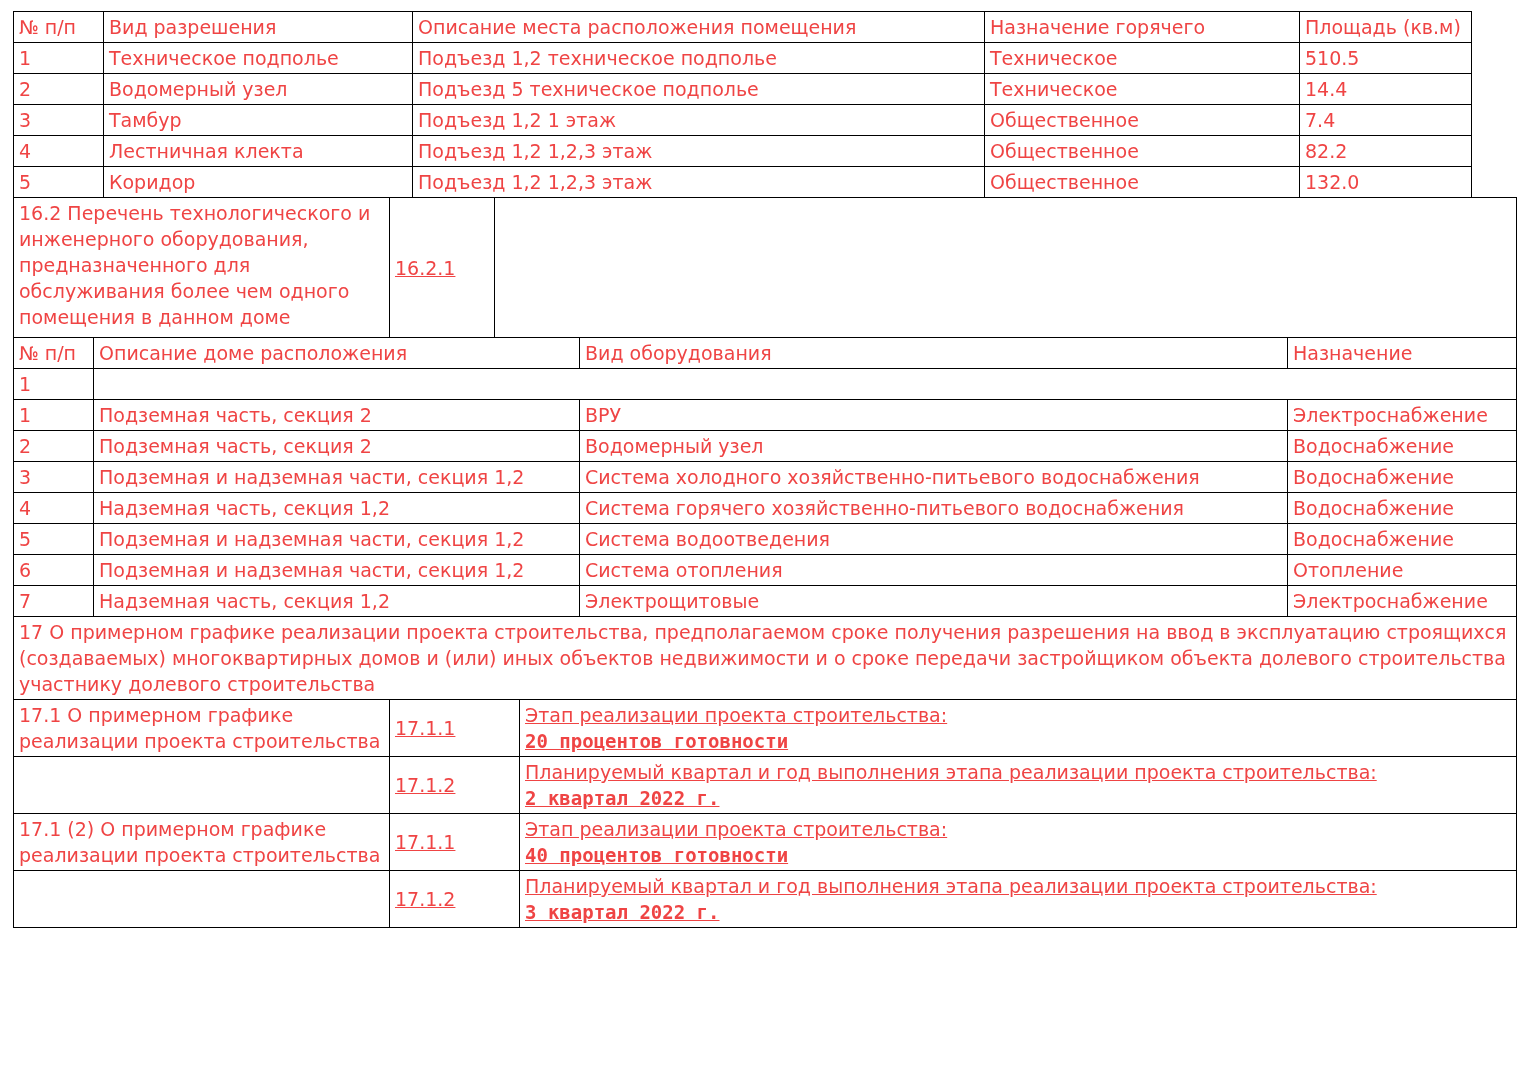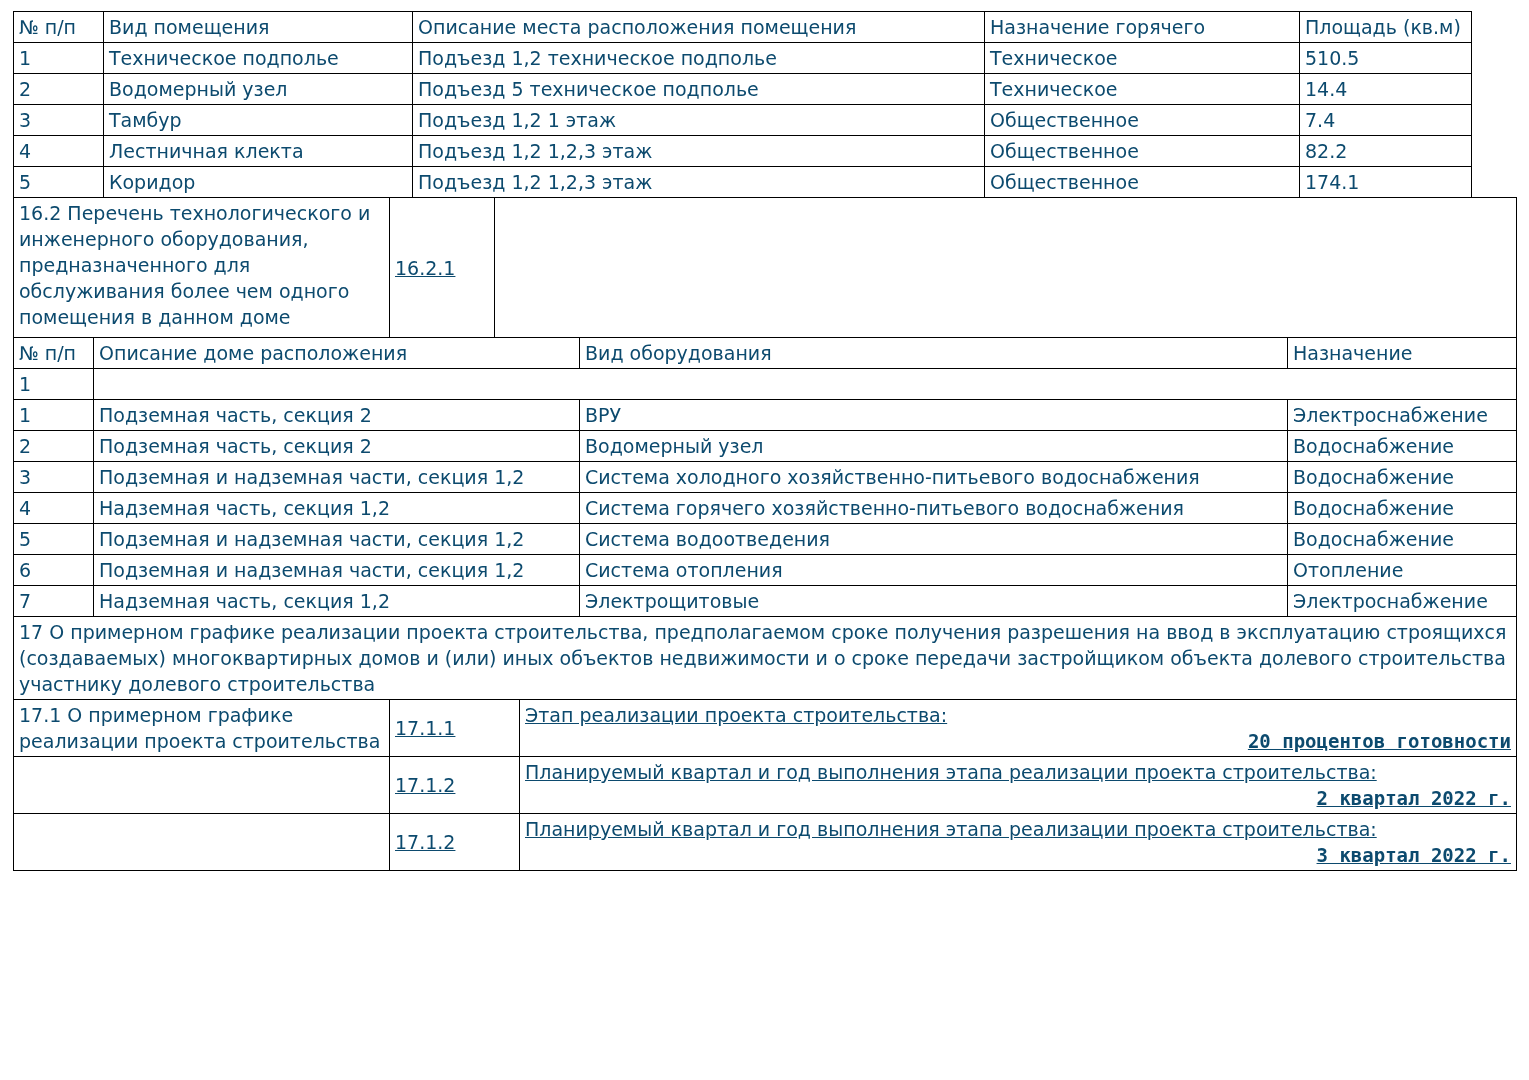"№ п/п" .page { color: #0c4a6e -> #ef4444 }
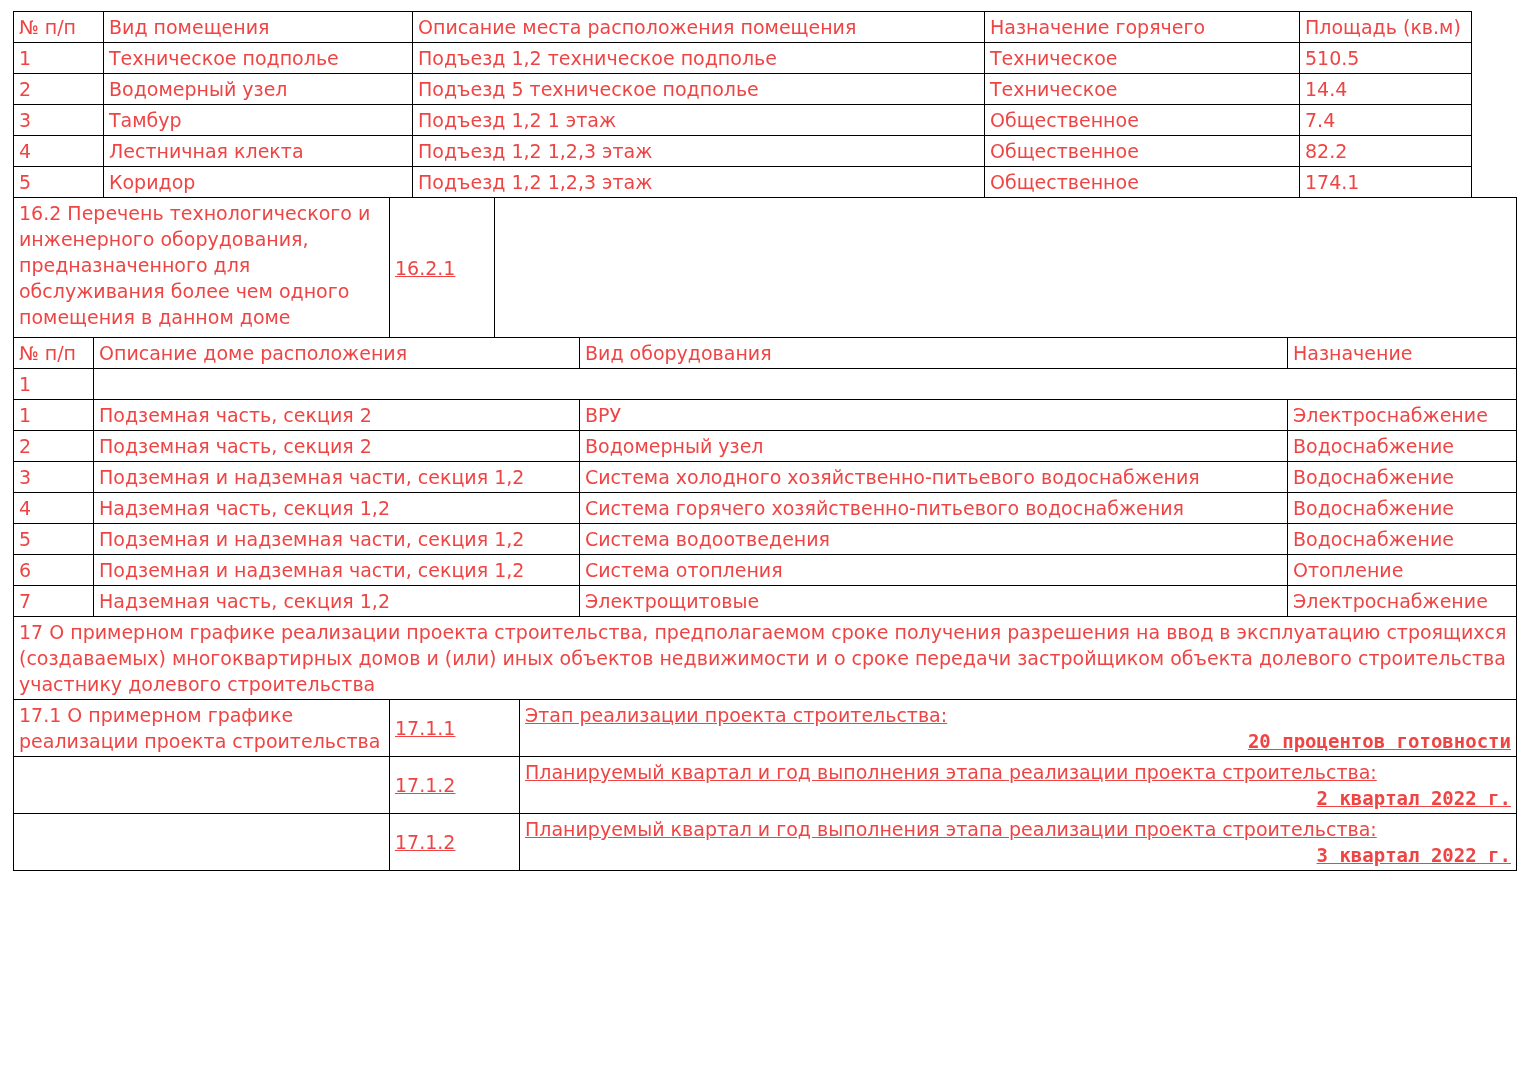"Вид помещения" td { text: помещения -> разрешения }
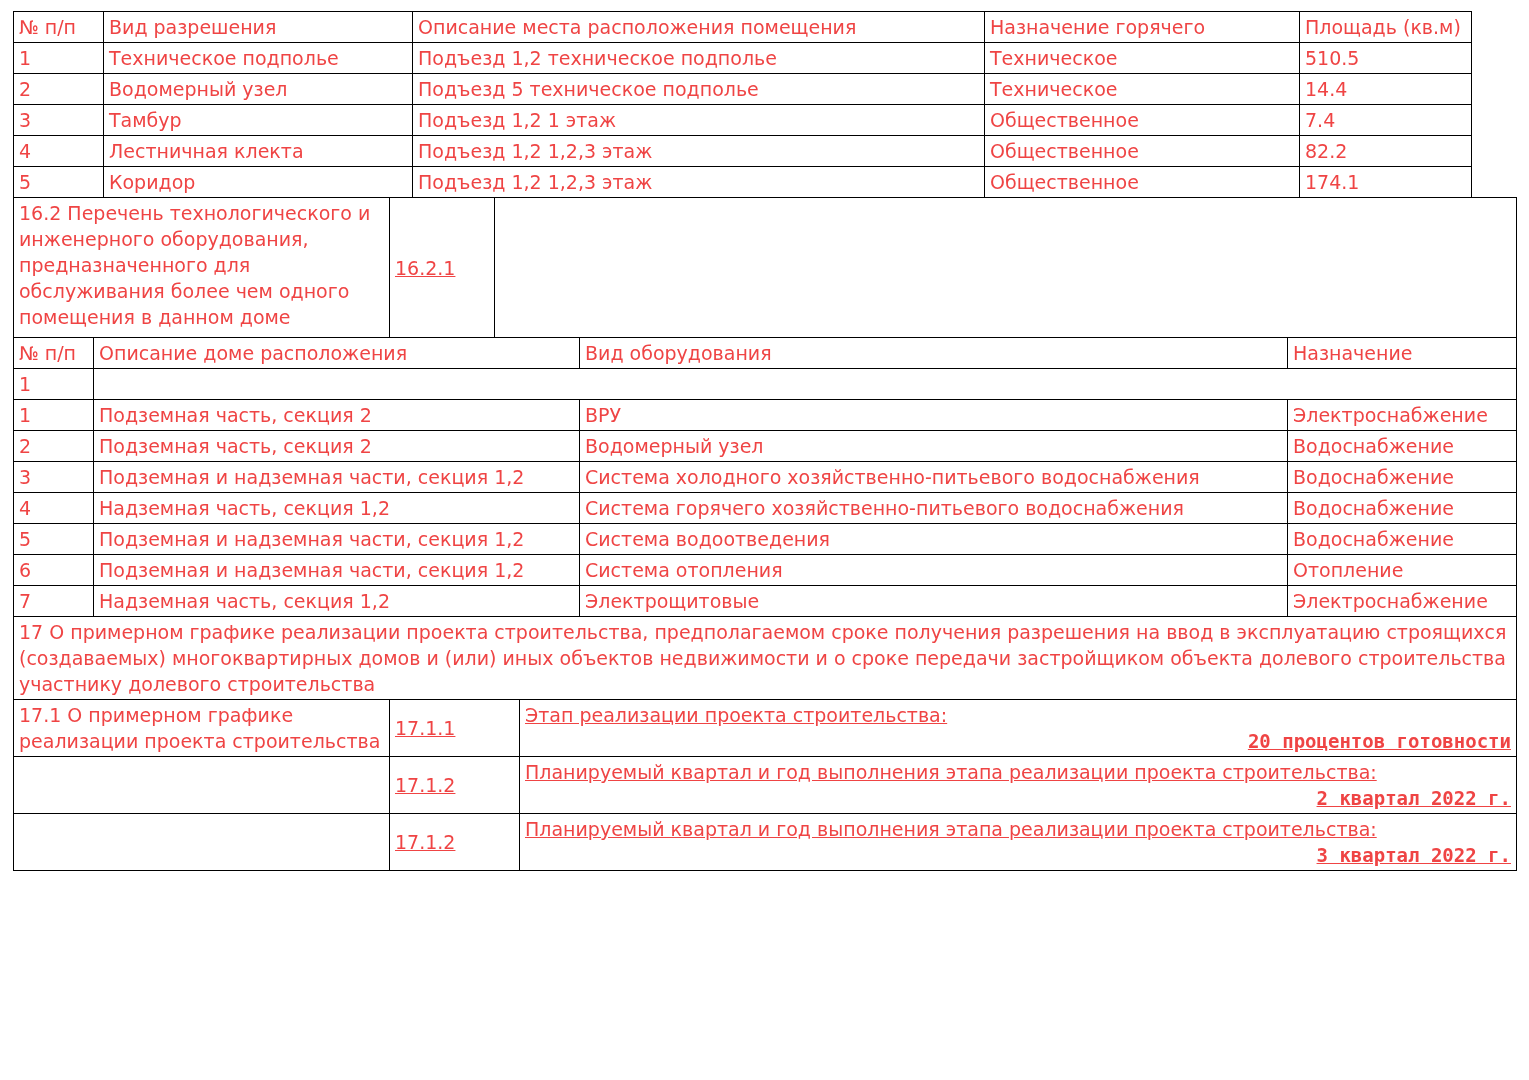"174.1" td { text: 174.1 -> 132.0 }
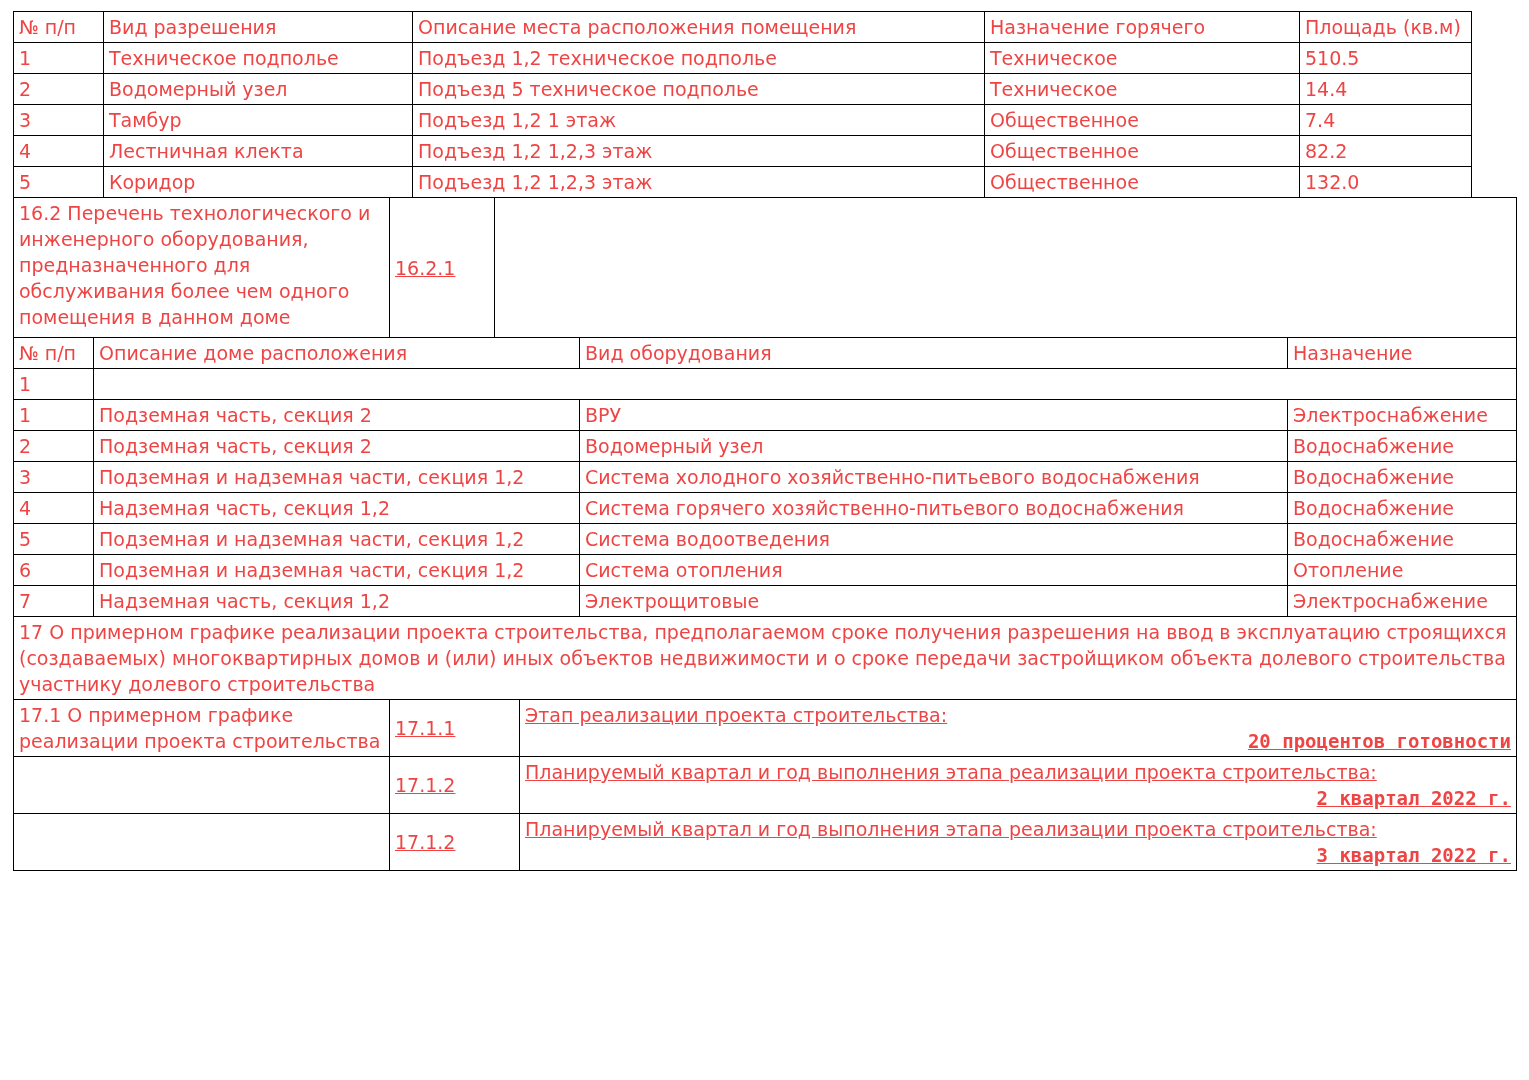"20 процентов готовности" .value-line { text-align: right -> none }
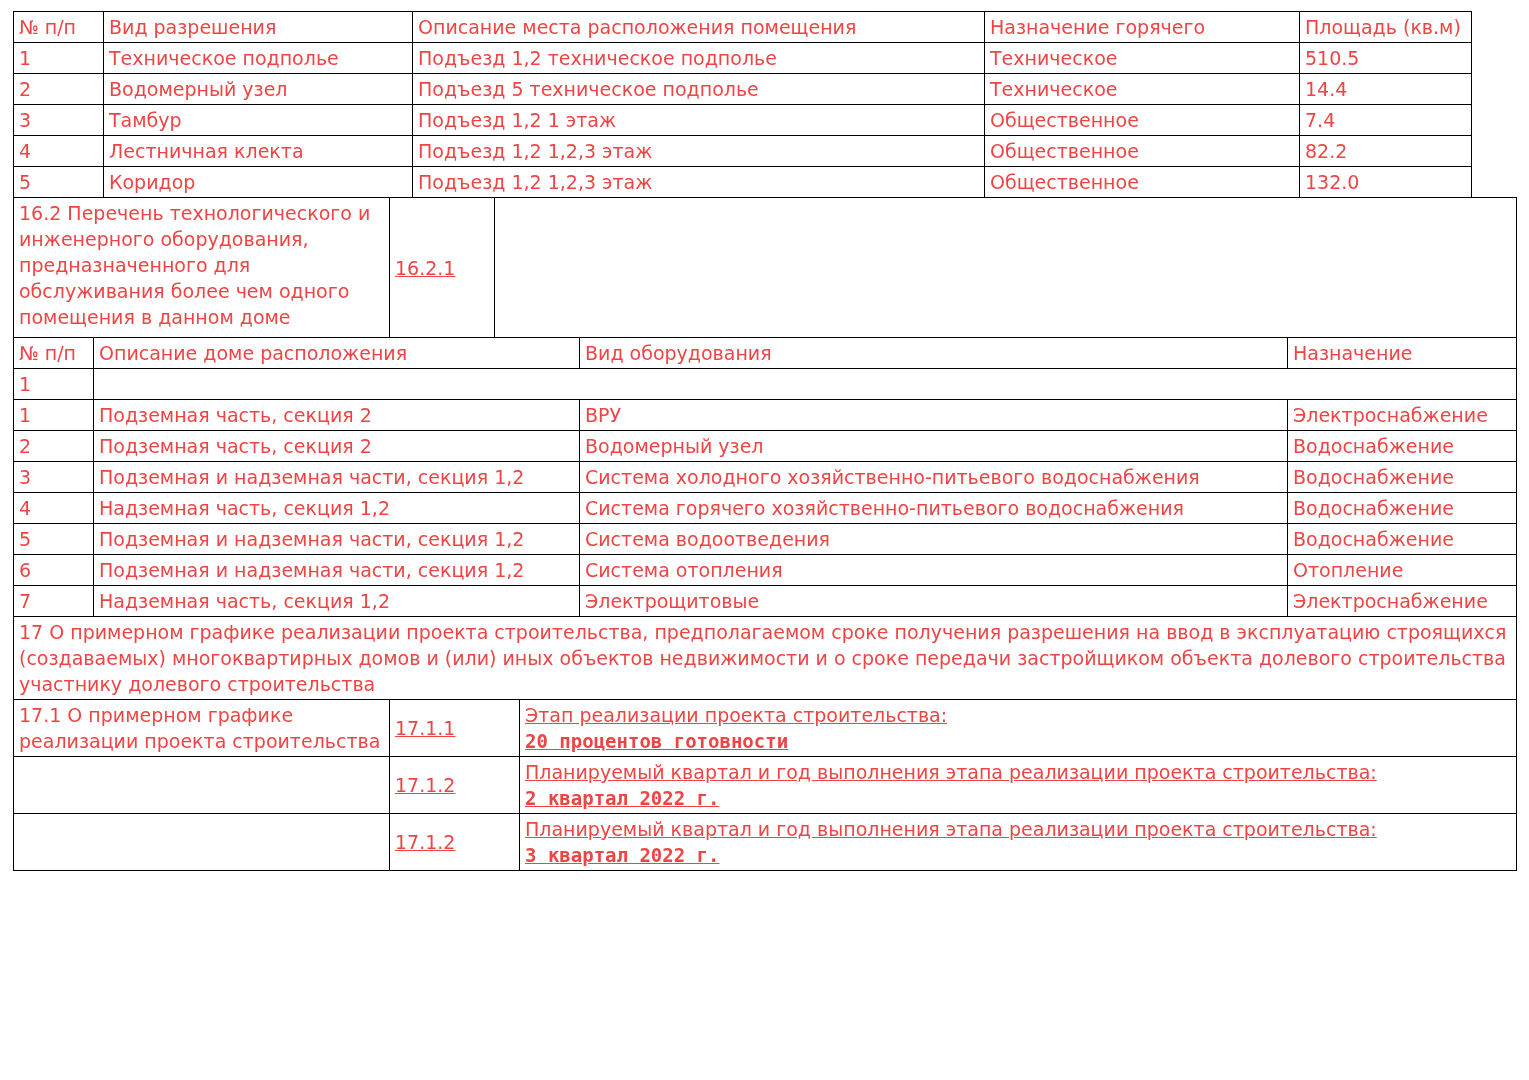"17.1 (2) О примерном графике" tr { html: none -> <tr> <td>17.1 (2) О примерном графике реализации проекта строительства</td> <td>17.1.1</td> <td> <div>Этап реализации проекта строительства:</div> <div>40 процентов готовности</div> </td> </tr> }
